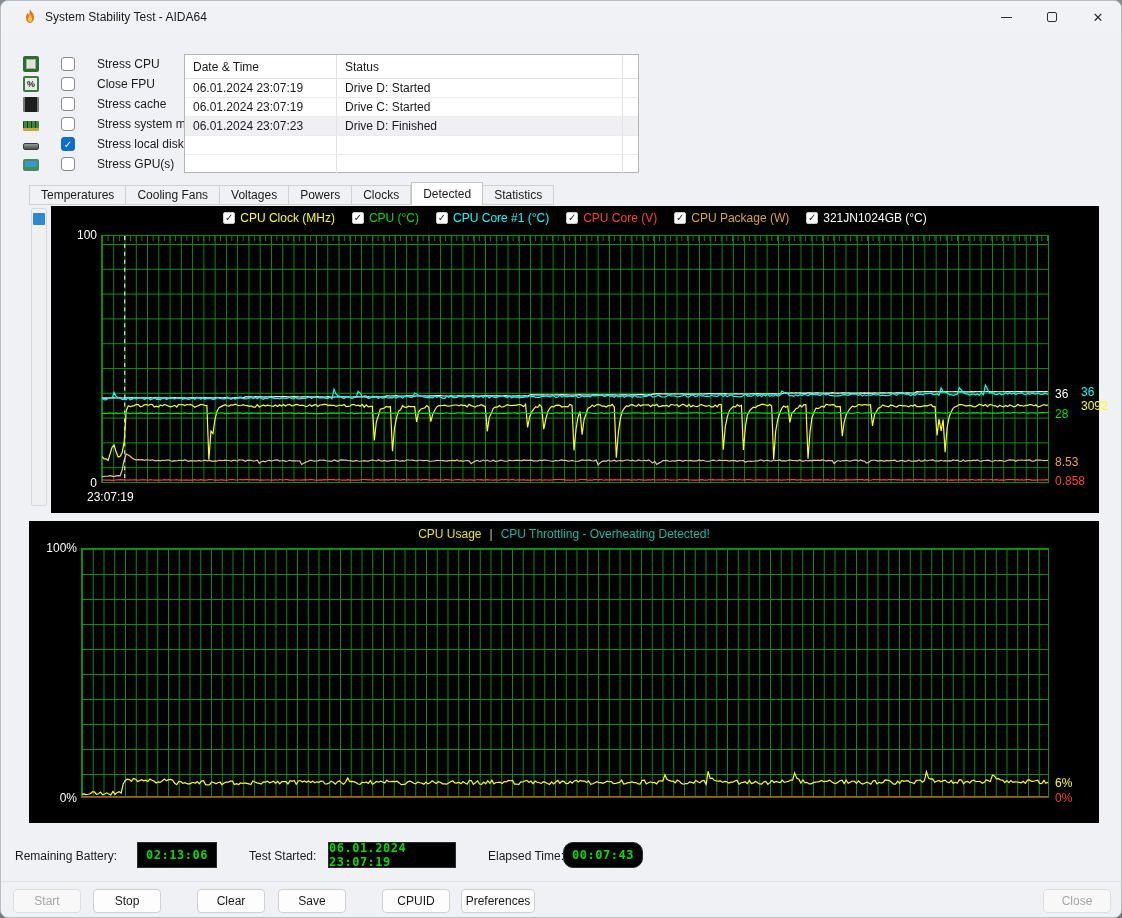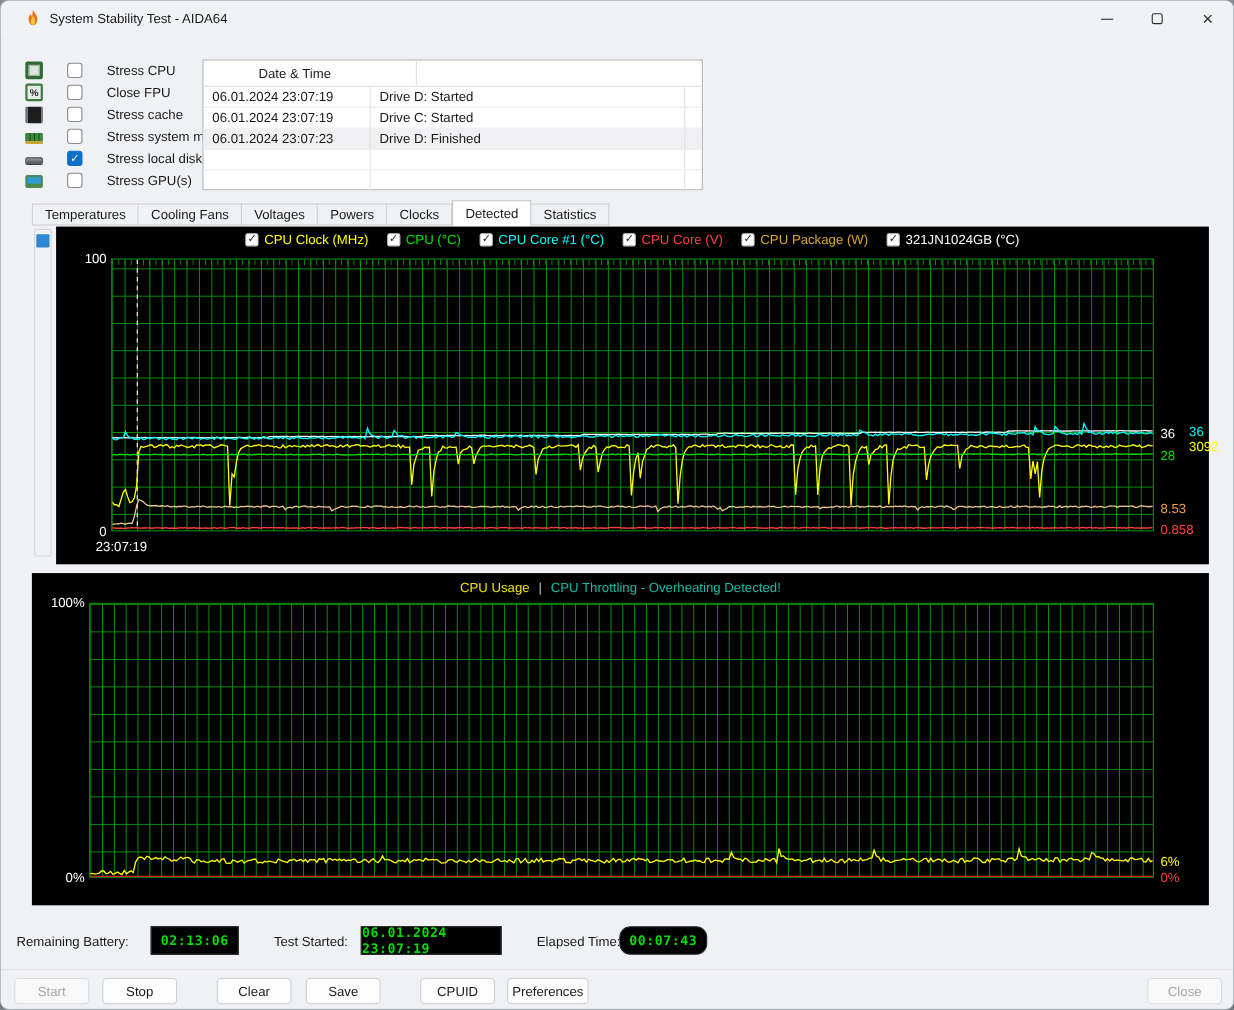"Date & Time" .lt-header { padding-left: 42px -> none }
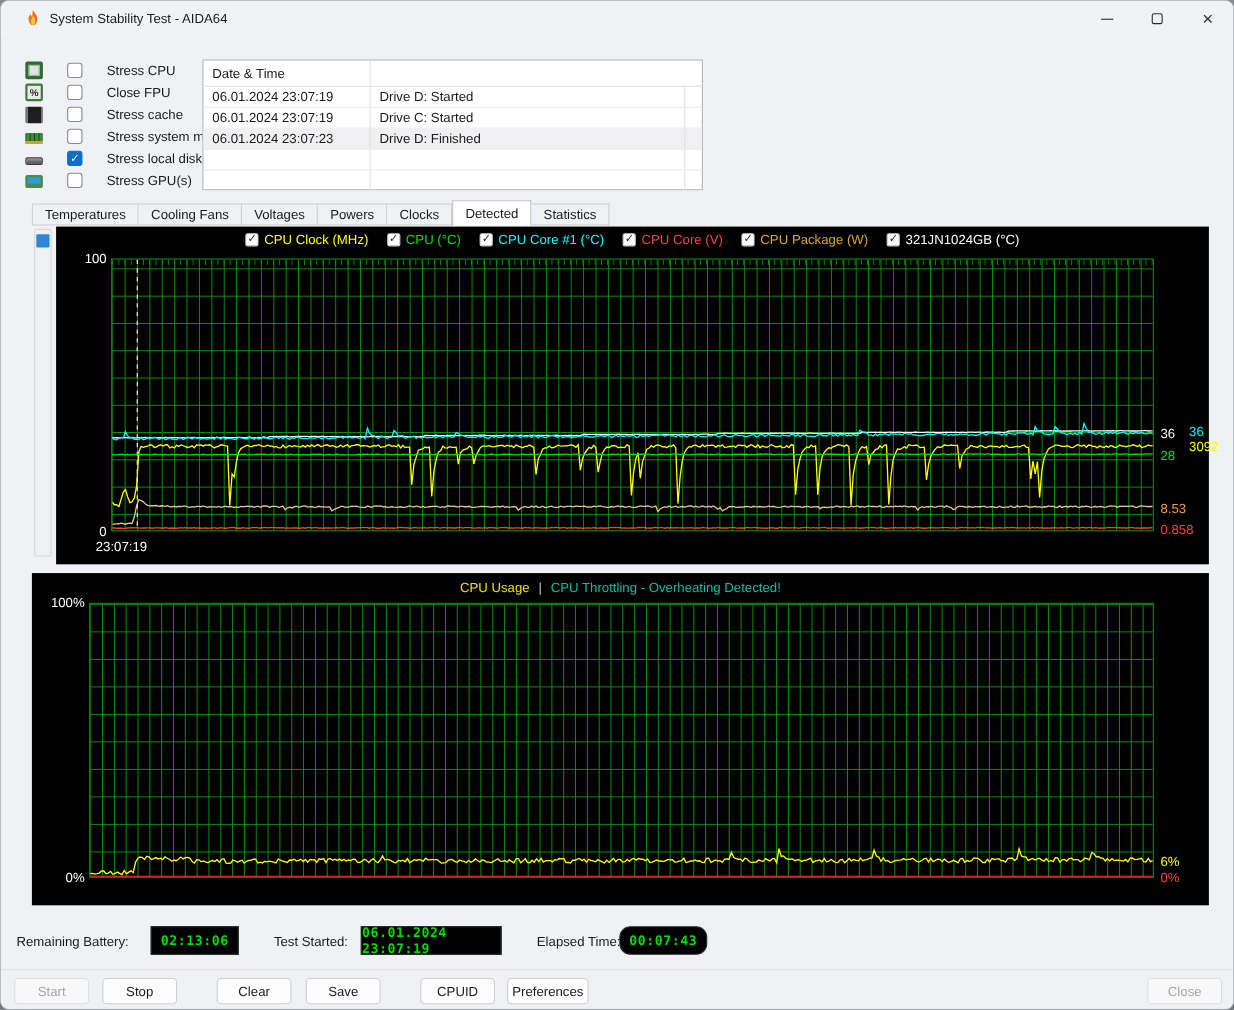"Status" div.lt-c2 { html: none -> <div>Status</div> }
